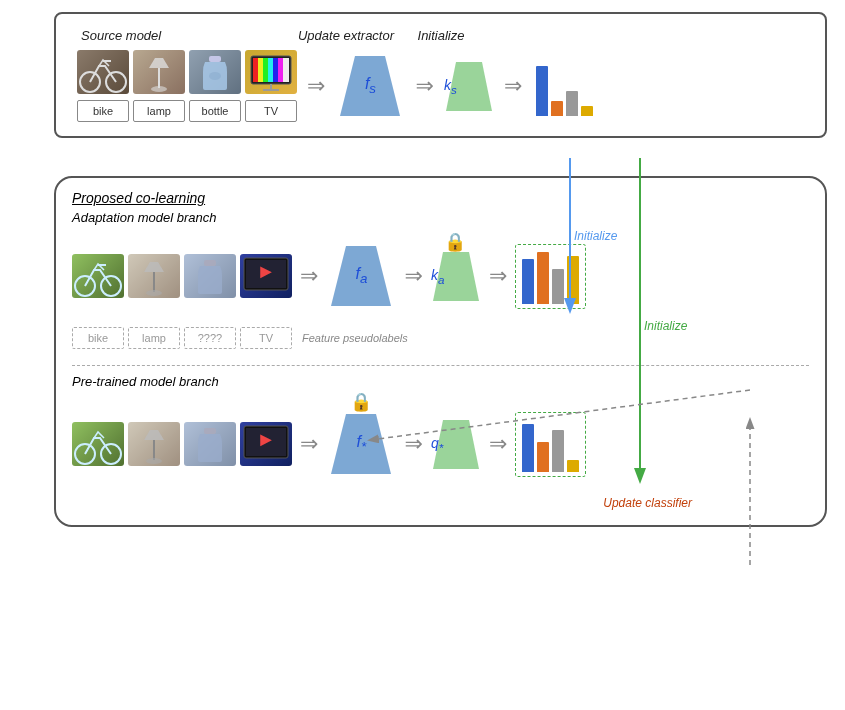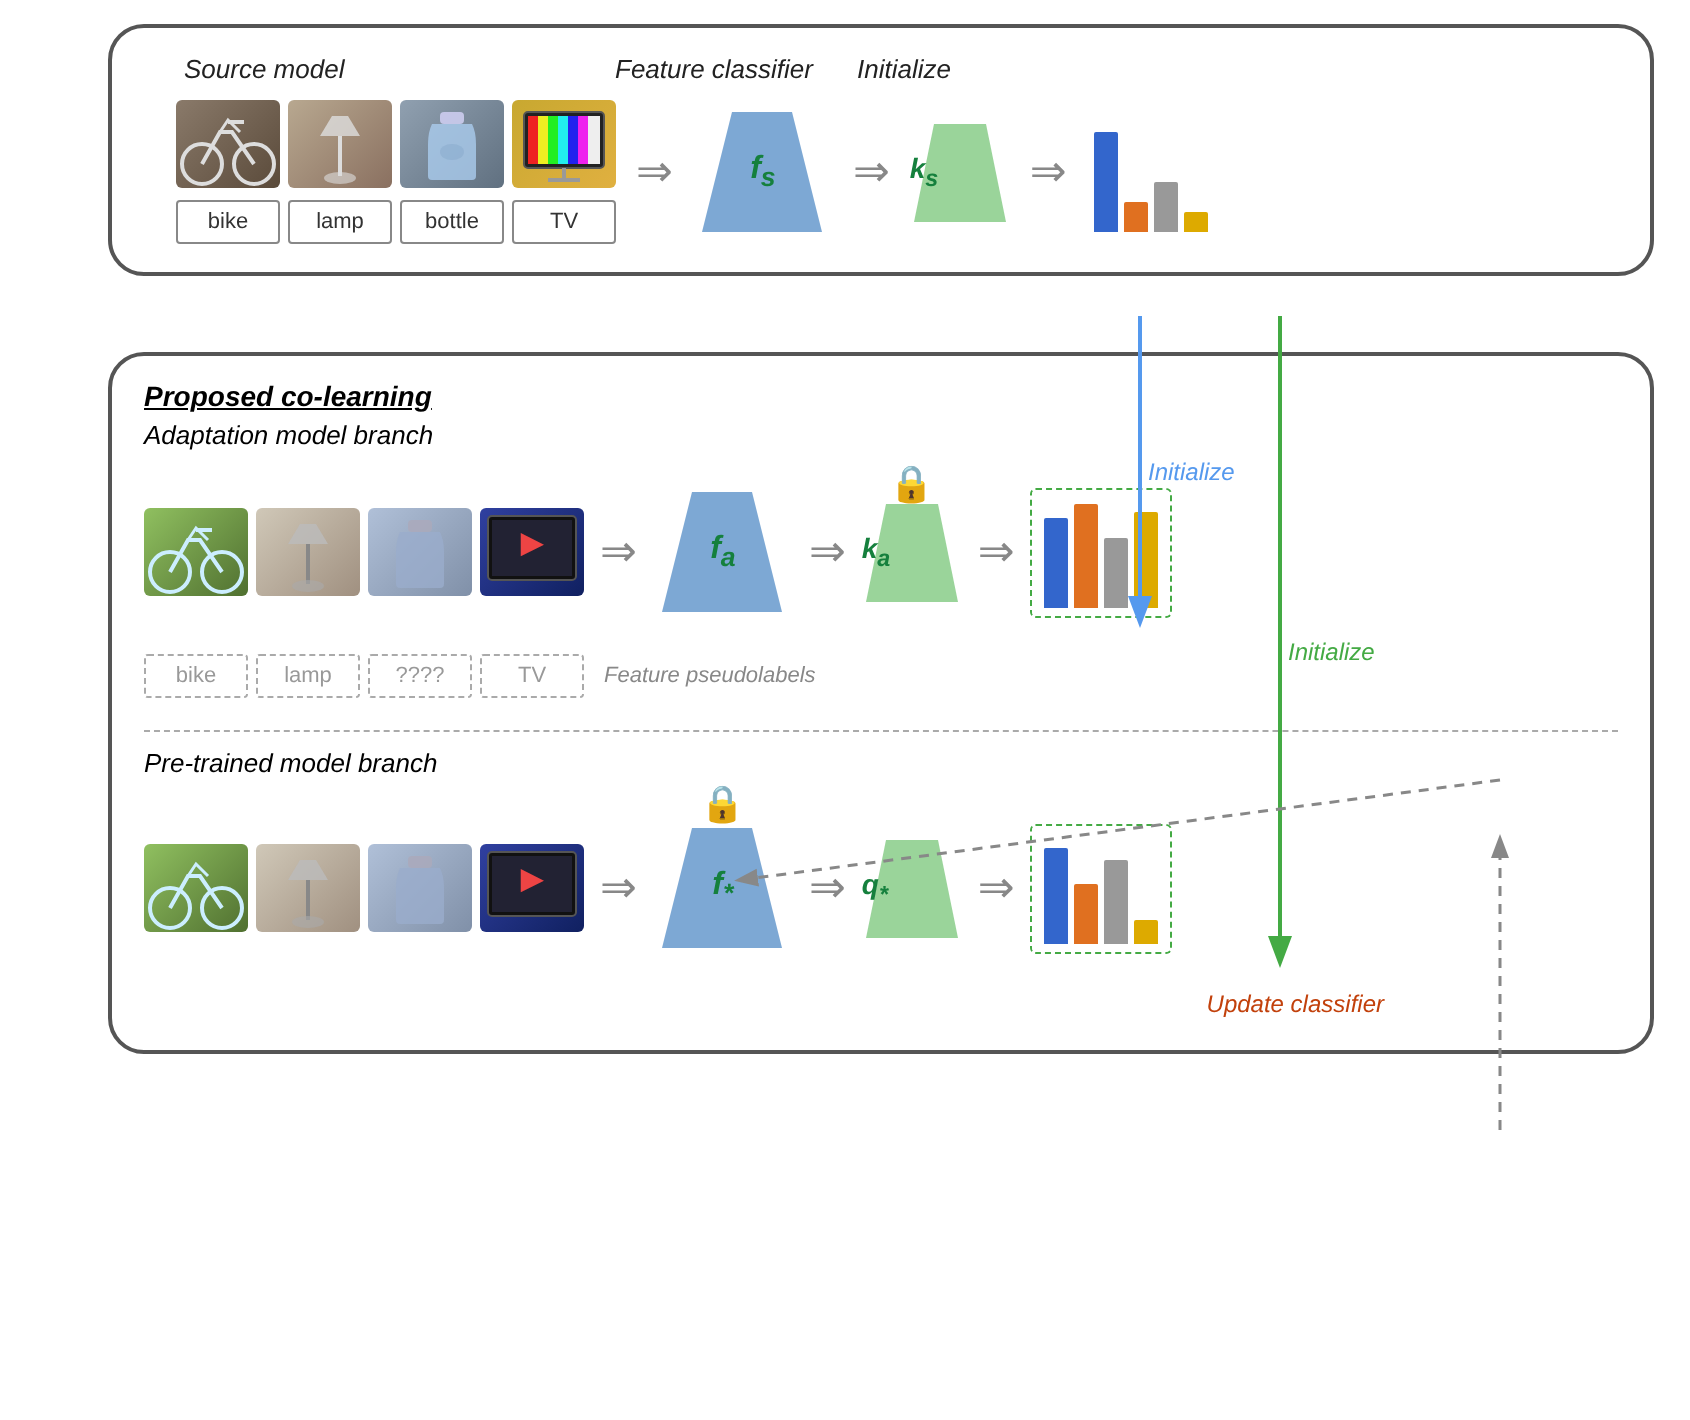"Source model" .source-domain-box { border-radius: 18px -> 8px; padding: 12px 16px 14px 32px -> 12px 16px 14px 21px }
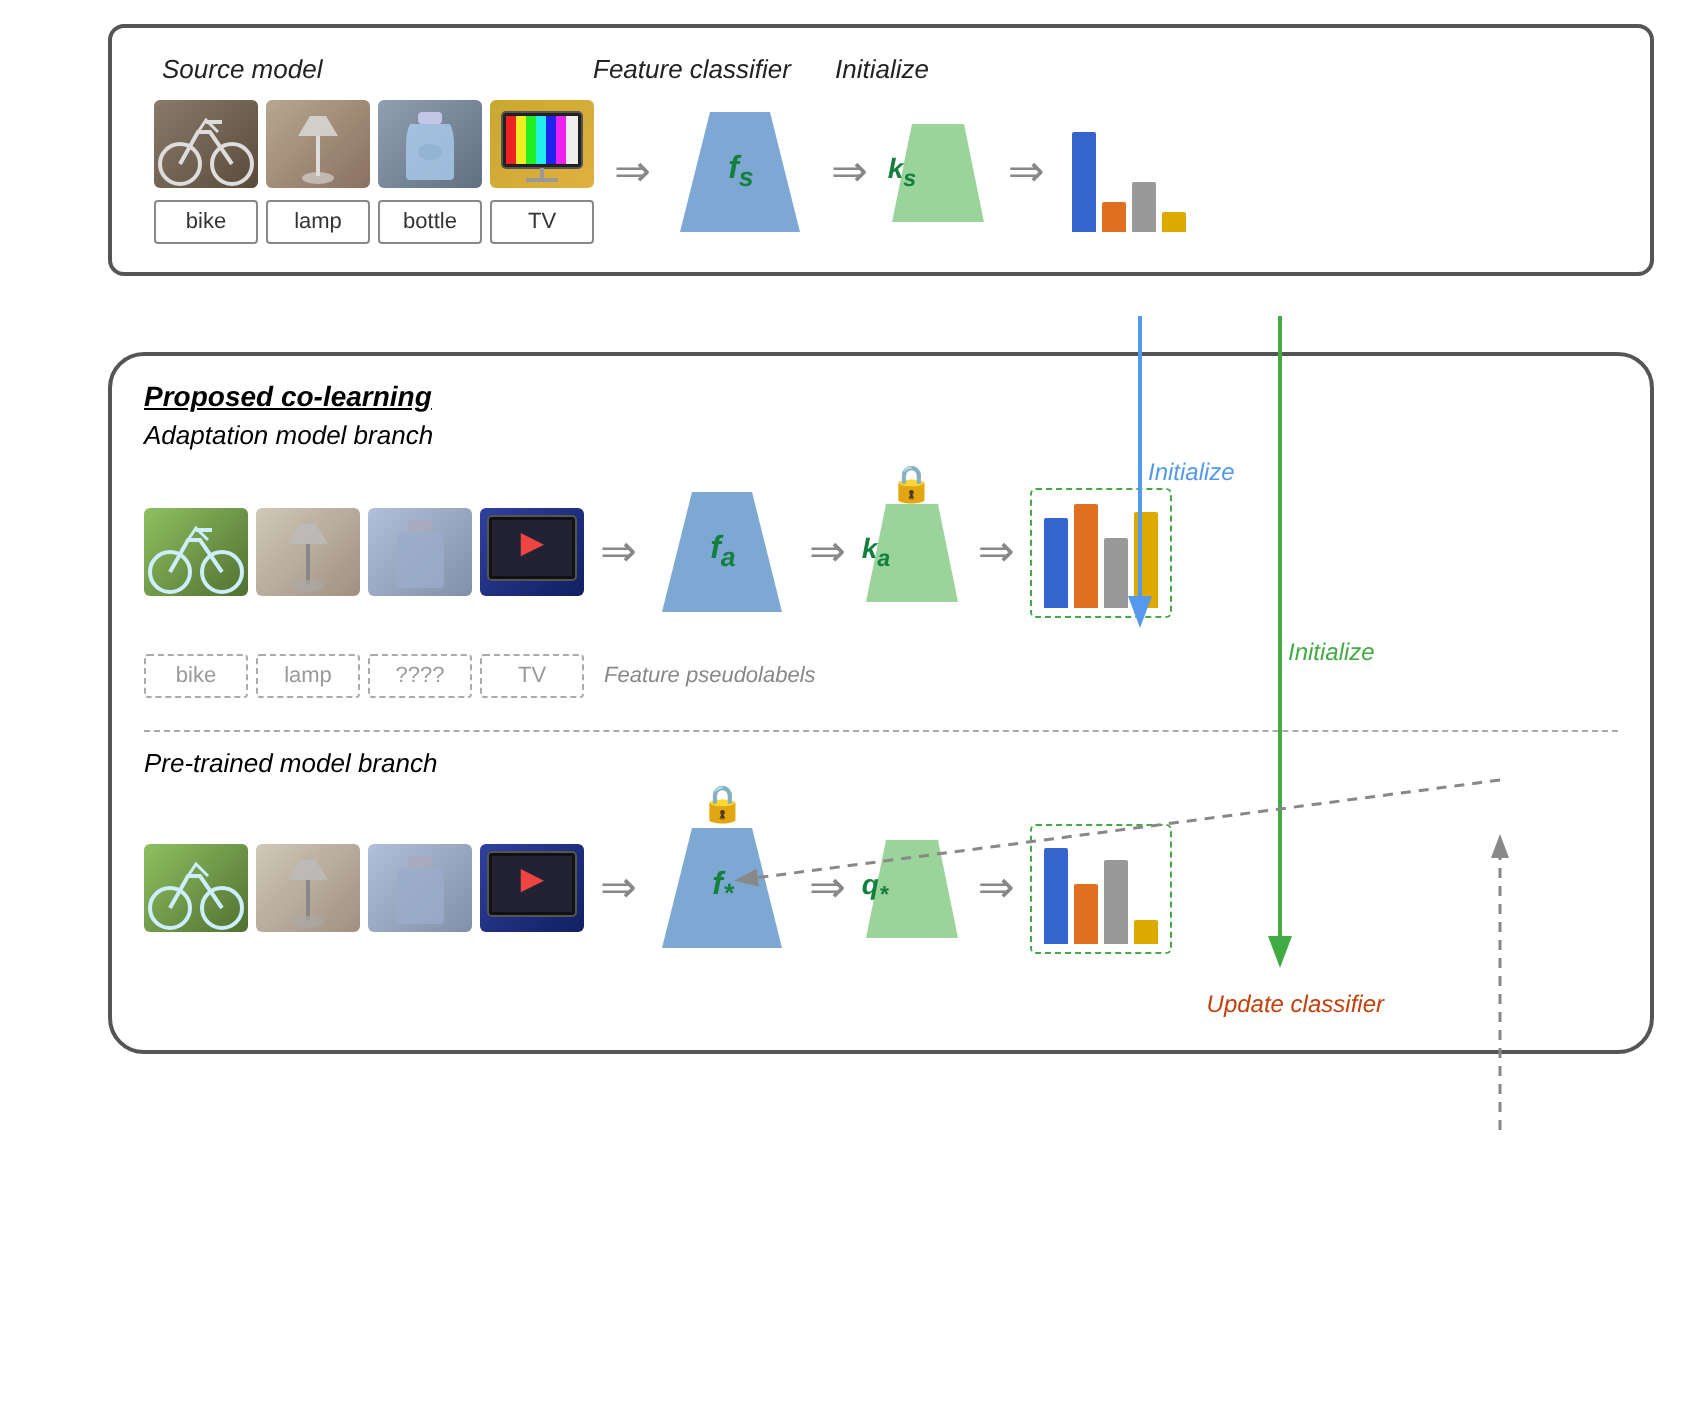"Feature classifier" span.header-label { text: Feature classifier -> Update extractor }
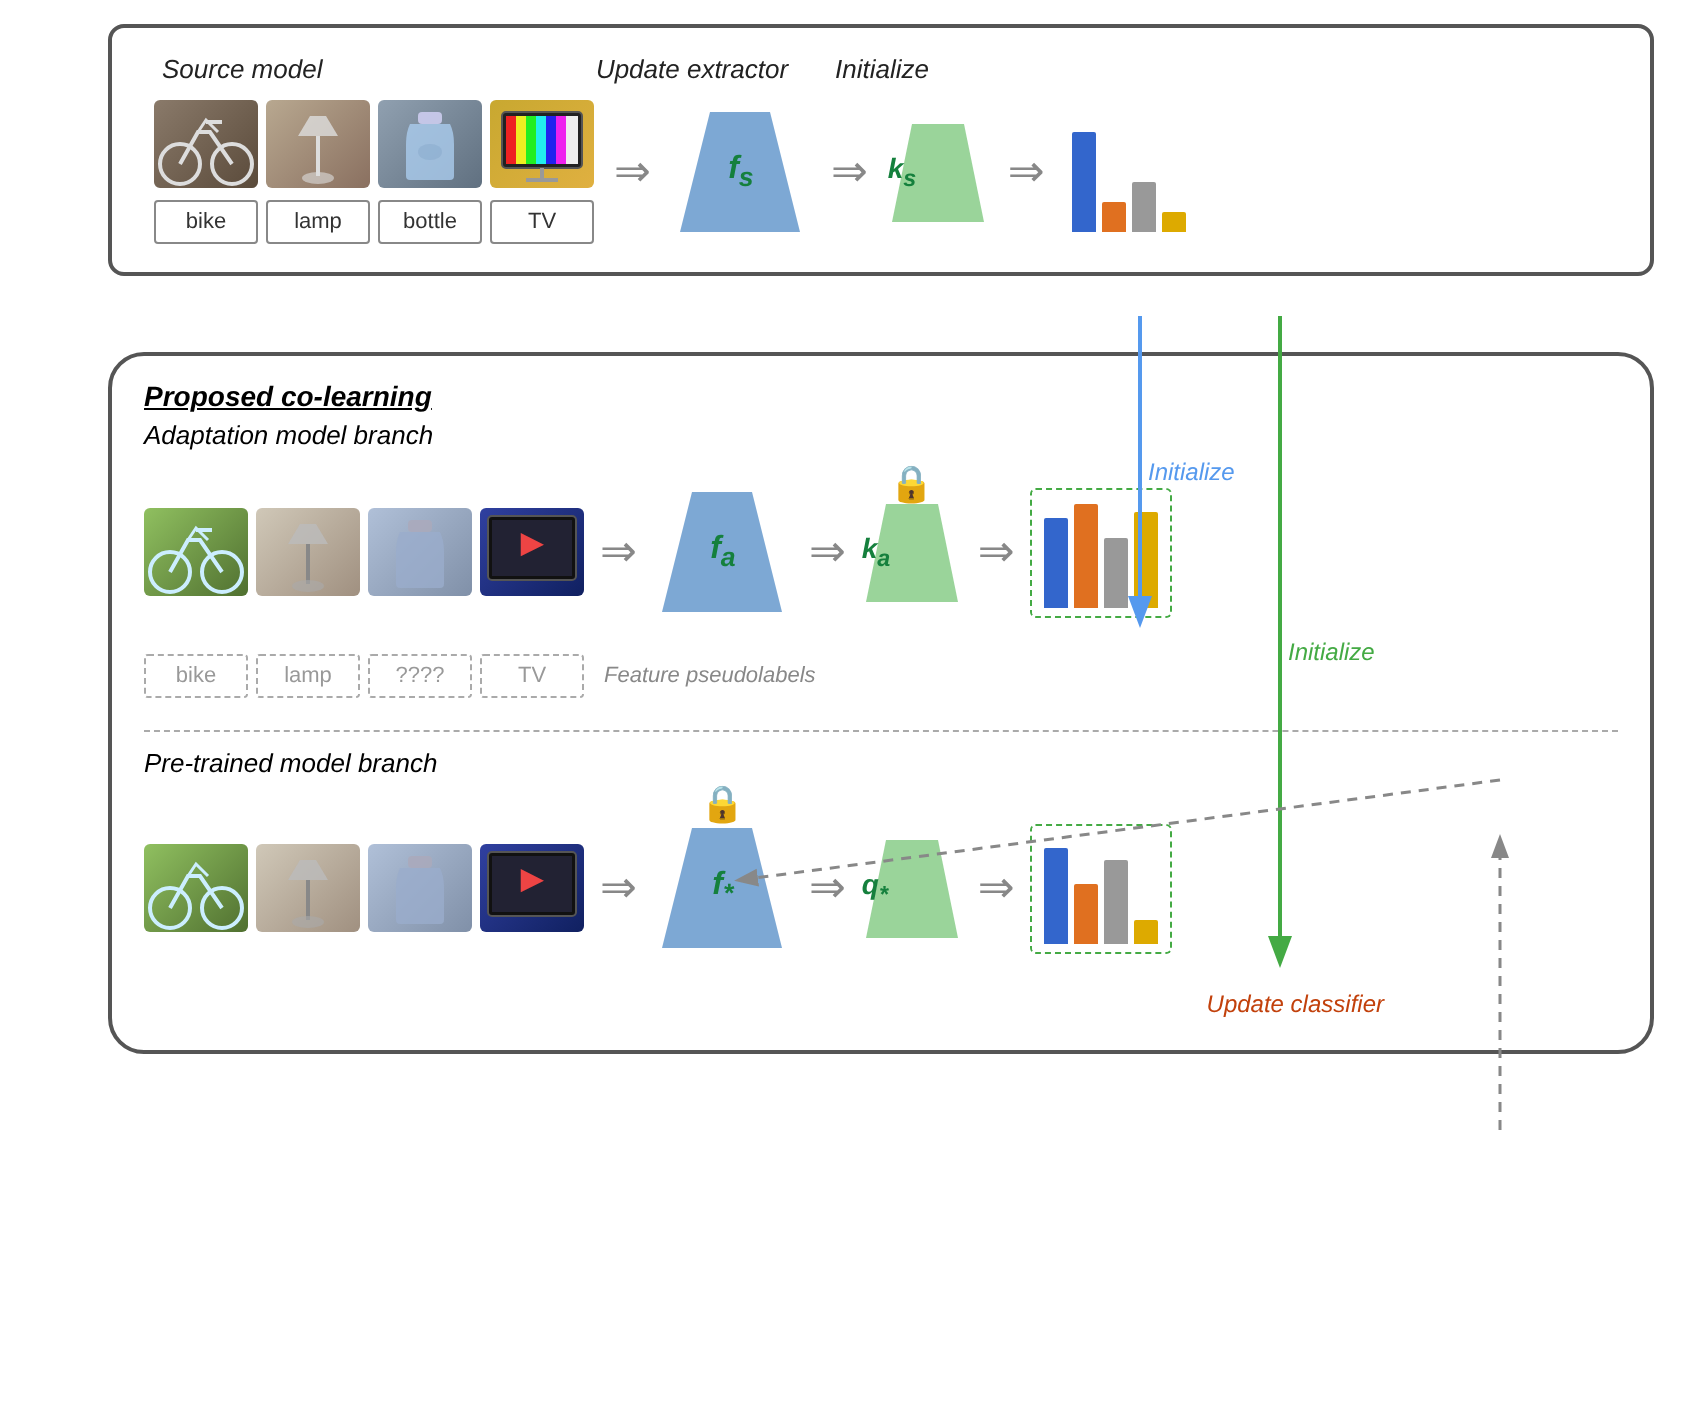"fs" .trap-label { color: #15803d -> #1d4ed8; font-weight: bold -> normal }
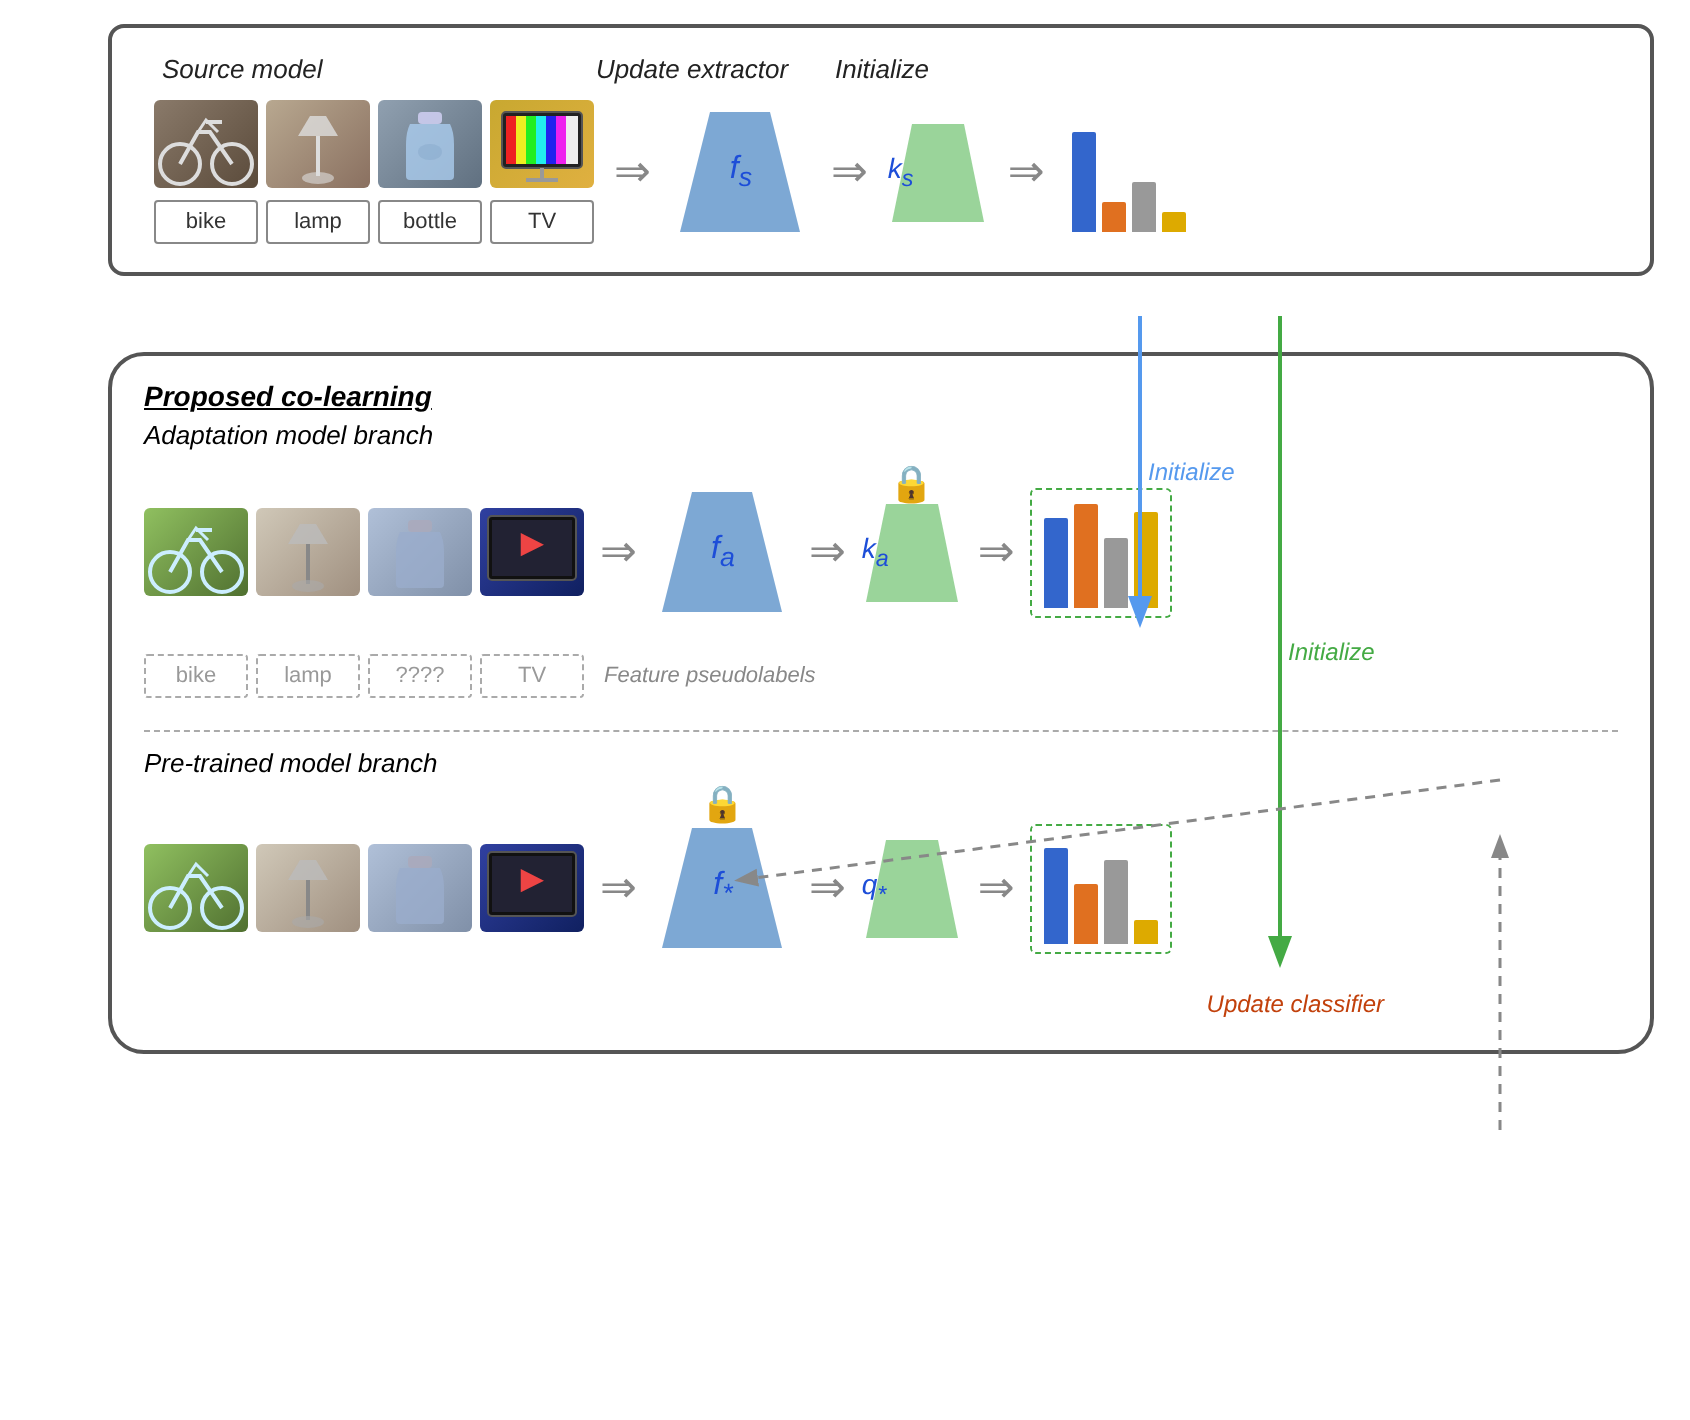"Proposed co-learning" .target-title { font-weight: bold -> normal }
